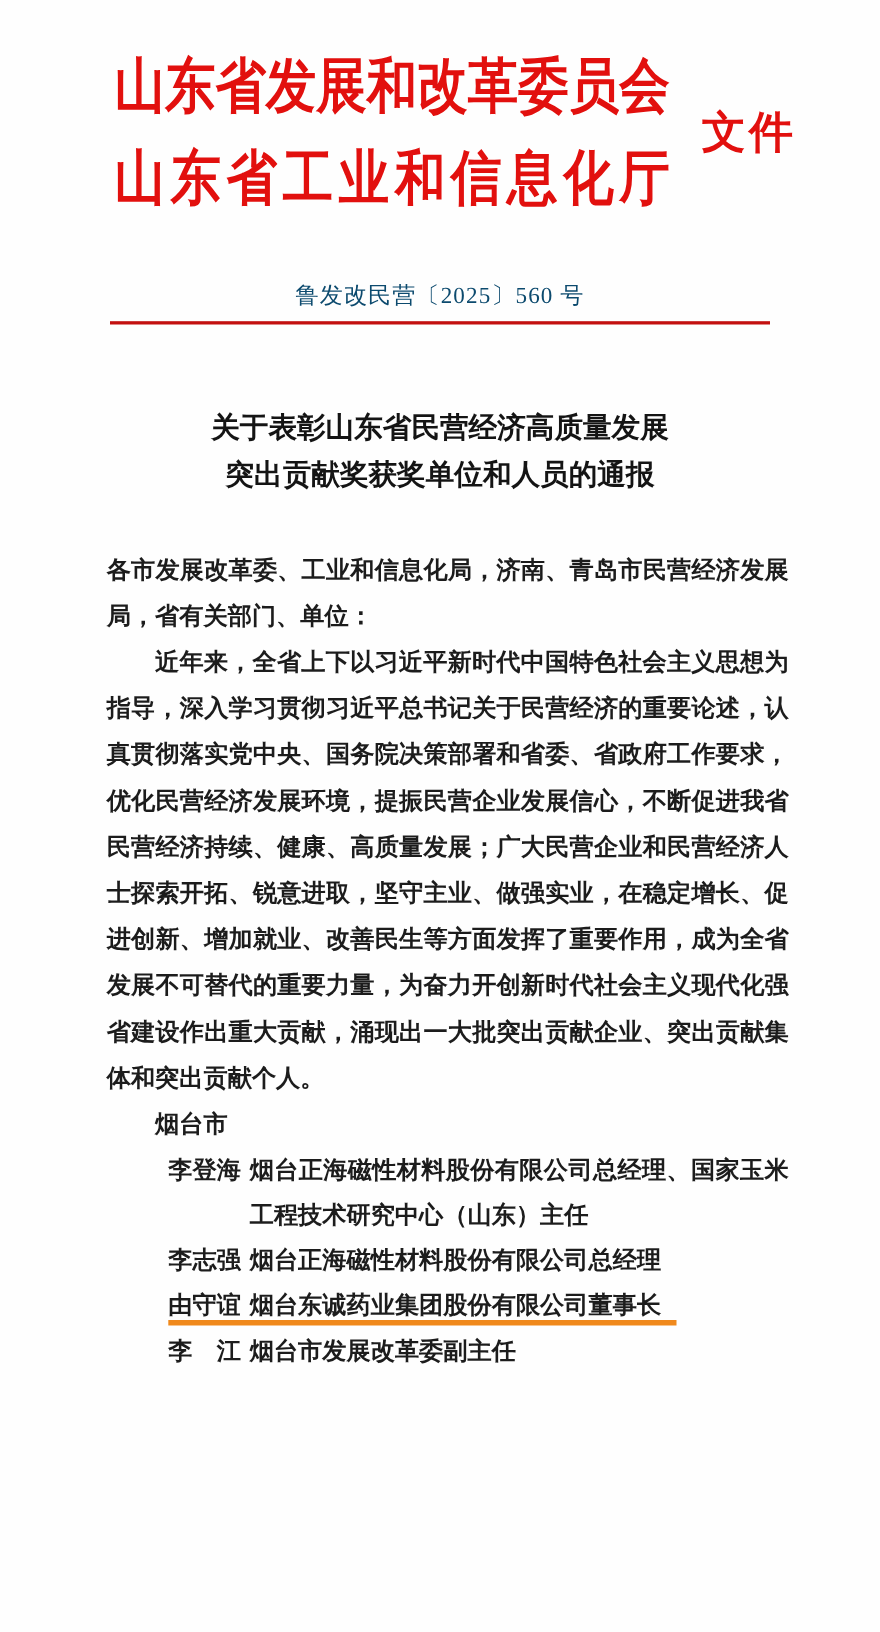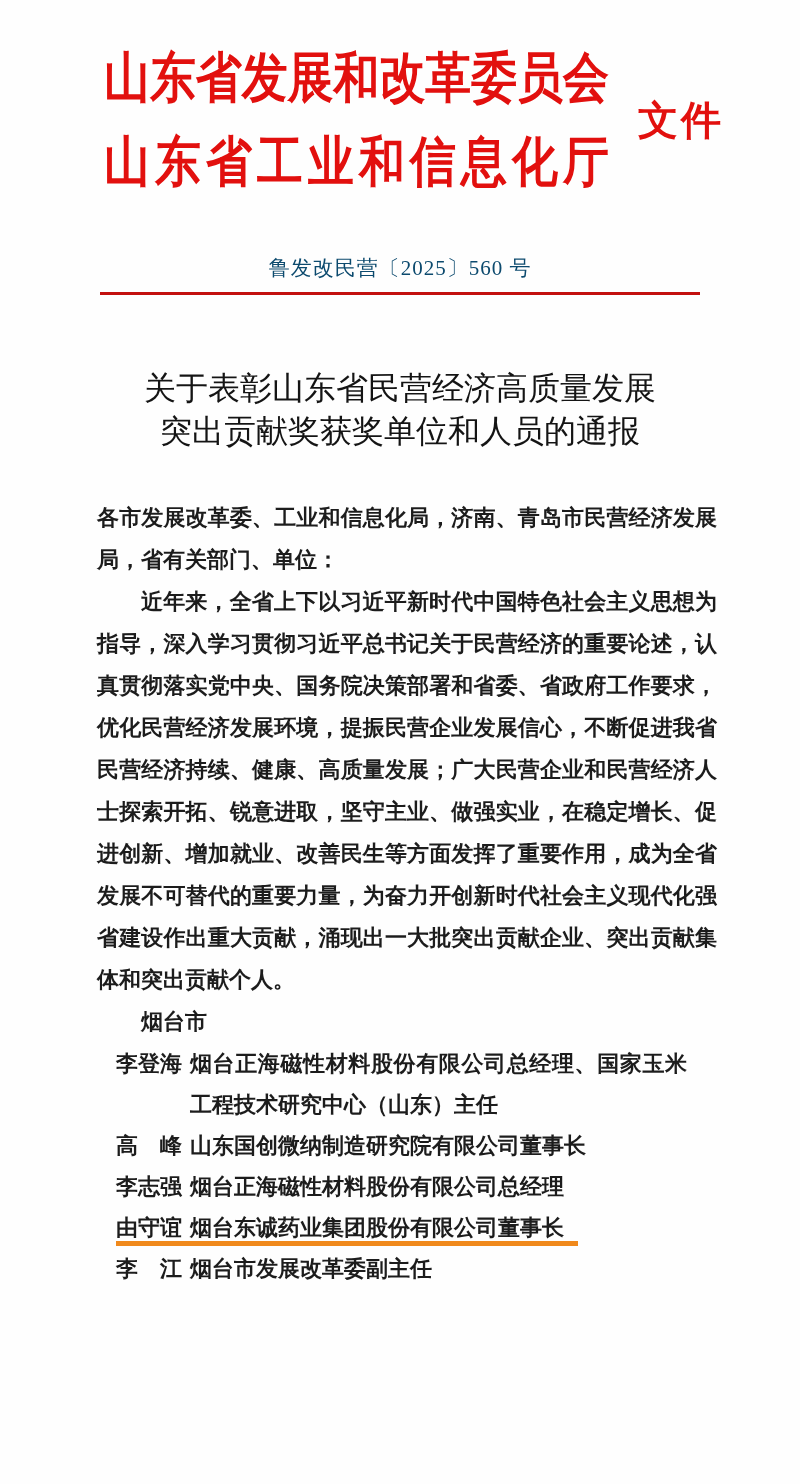"关于表彰山东省民营经济高质量发展" .title { font-size: 32px -> 26px; font-weight: normal -> bold }
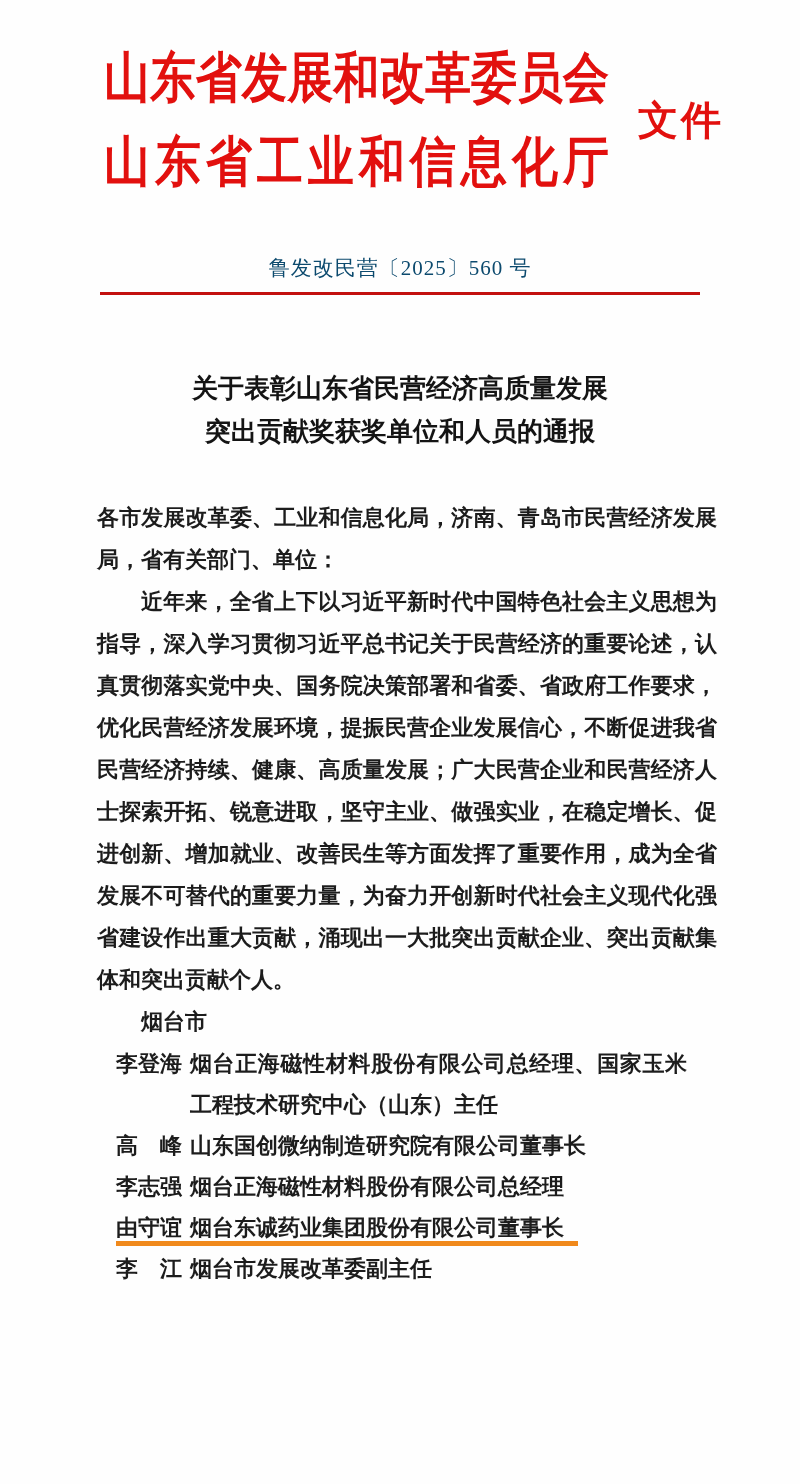"李登海" .awardees { margin-left: 19px -> 56px }
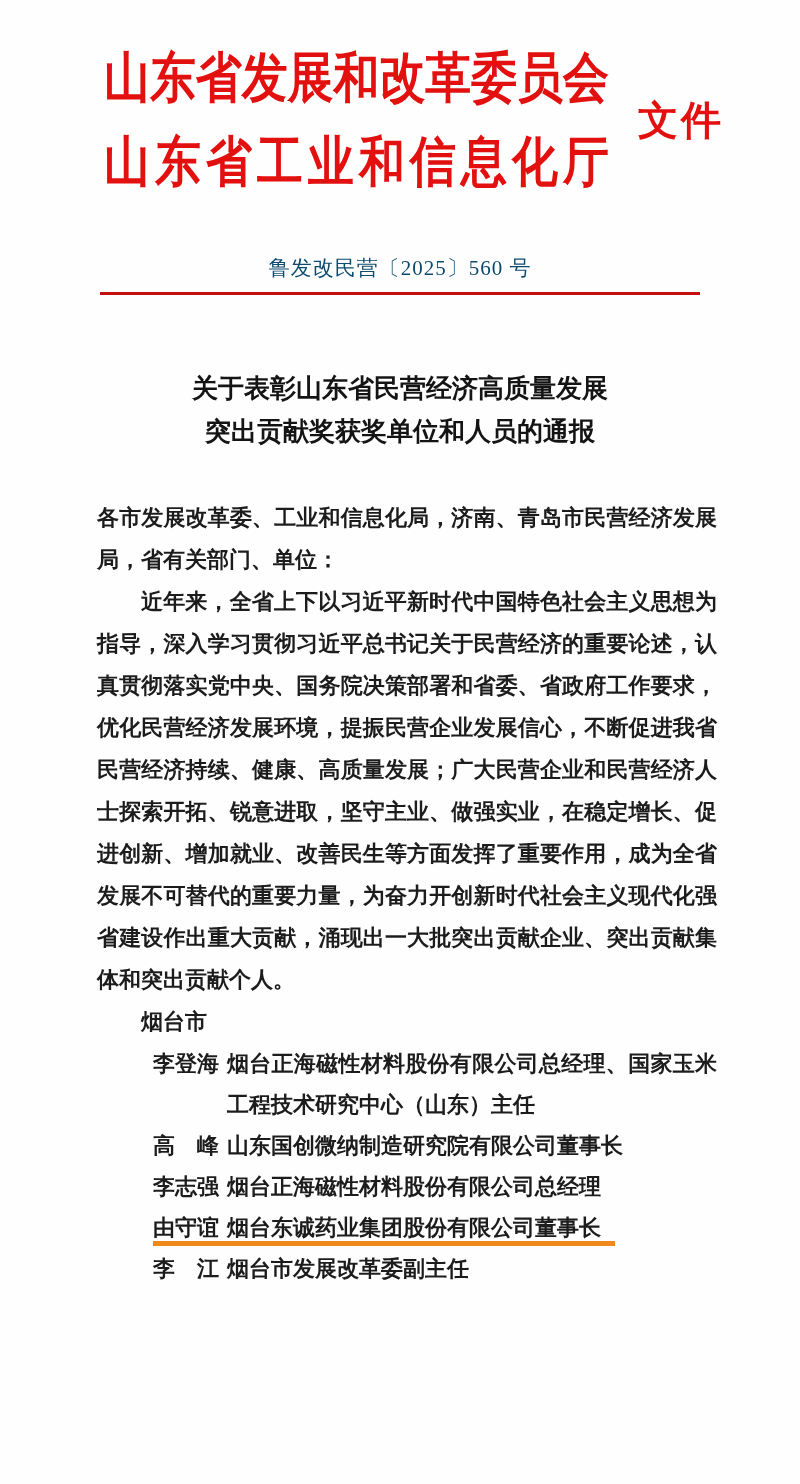"高 峰" div.entry { html: <div> <span>高 峰</span> <span>山东国创微纳制造研究院有限公司董事长</span> </div> -> none }
